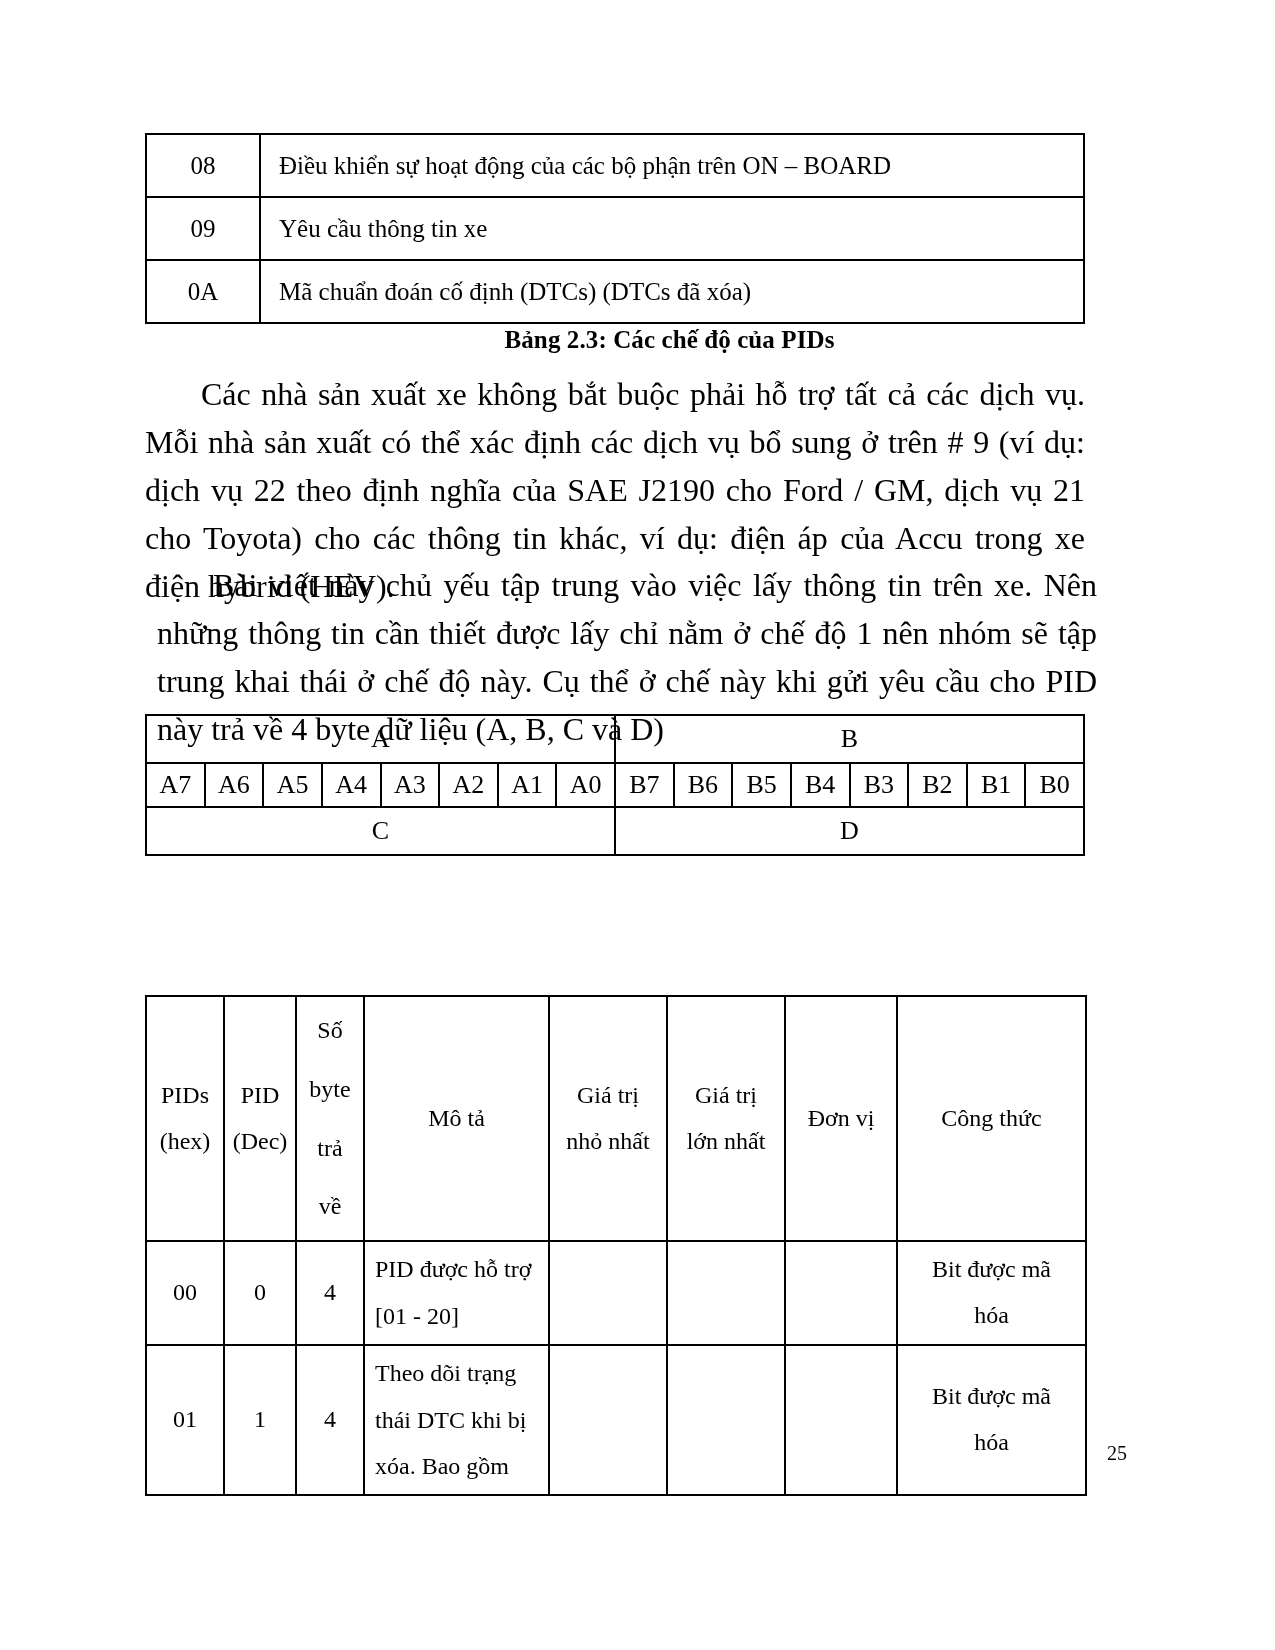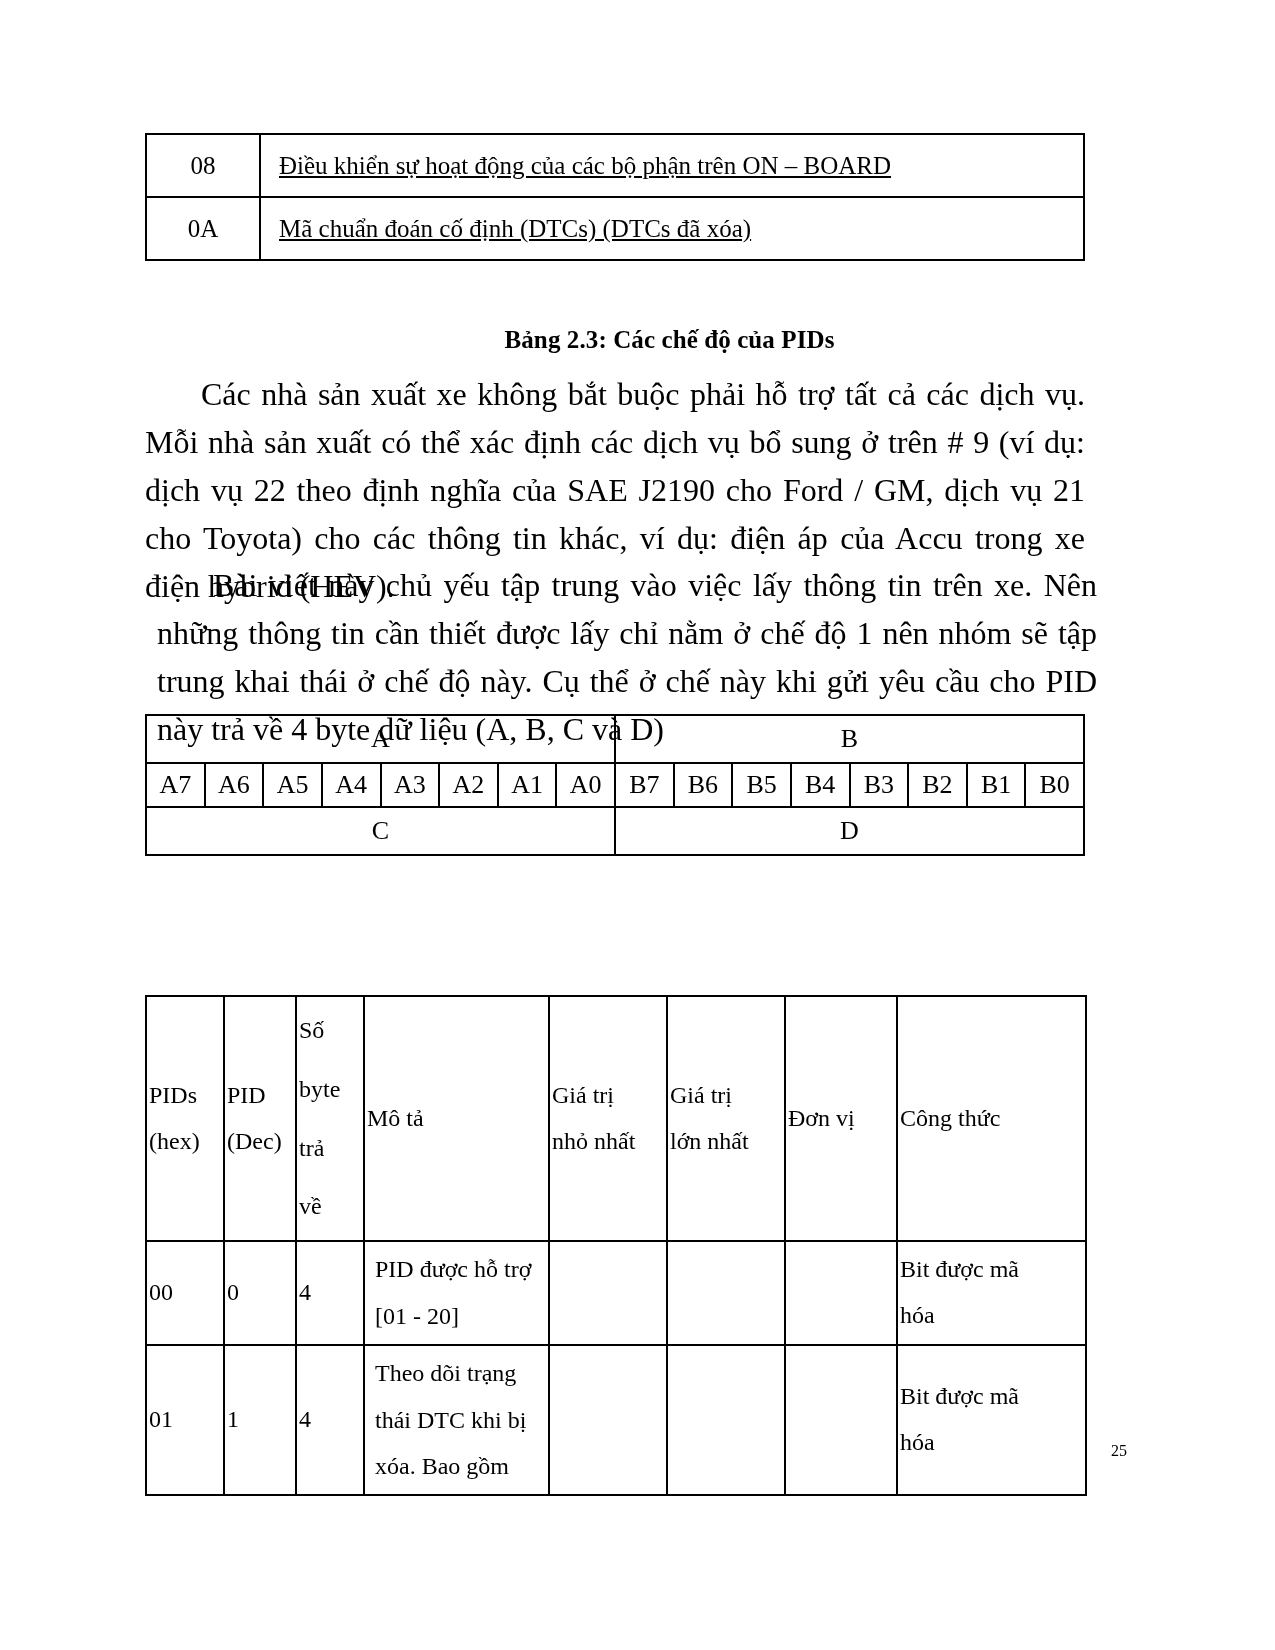"Điều khiển sự hoạt động" .modes-table td.desc { text-decoration: underline -> none }
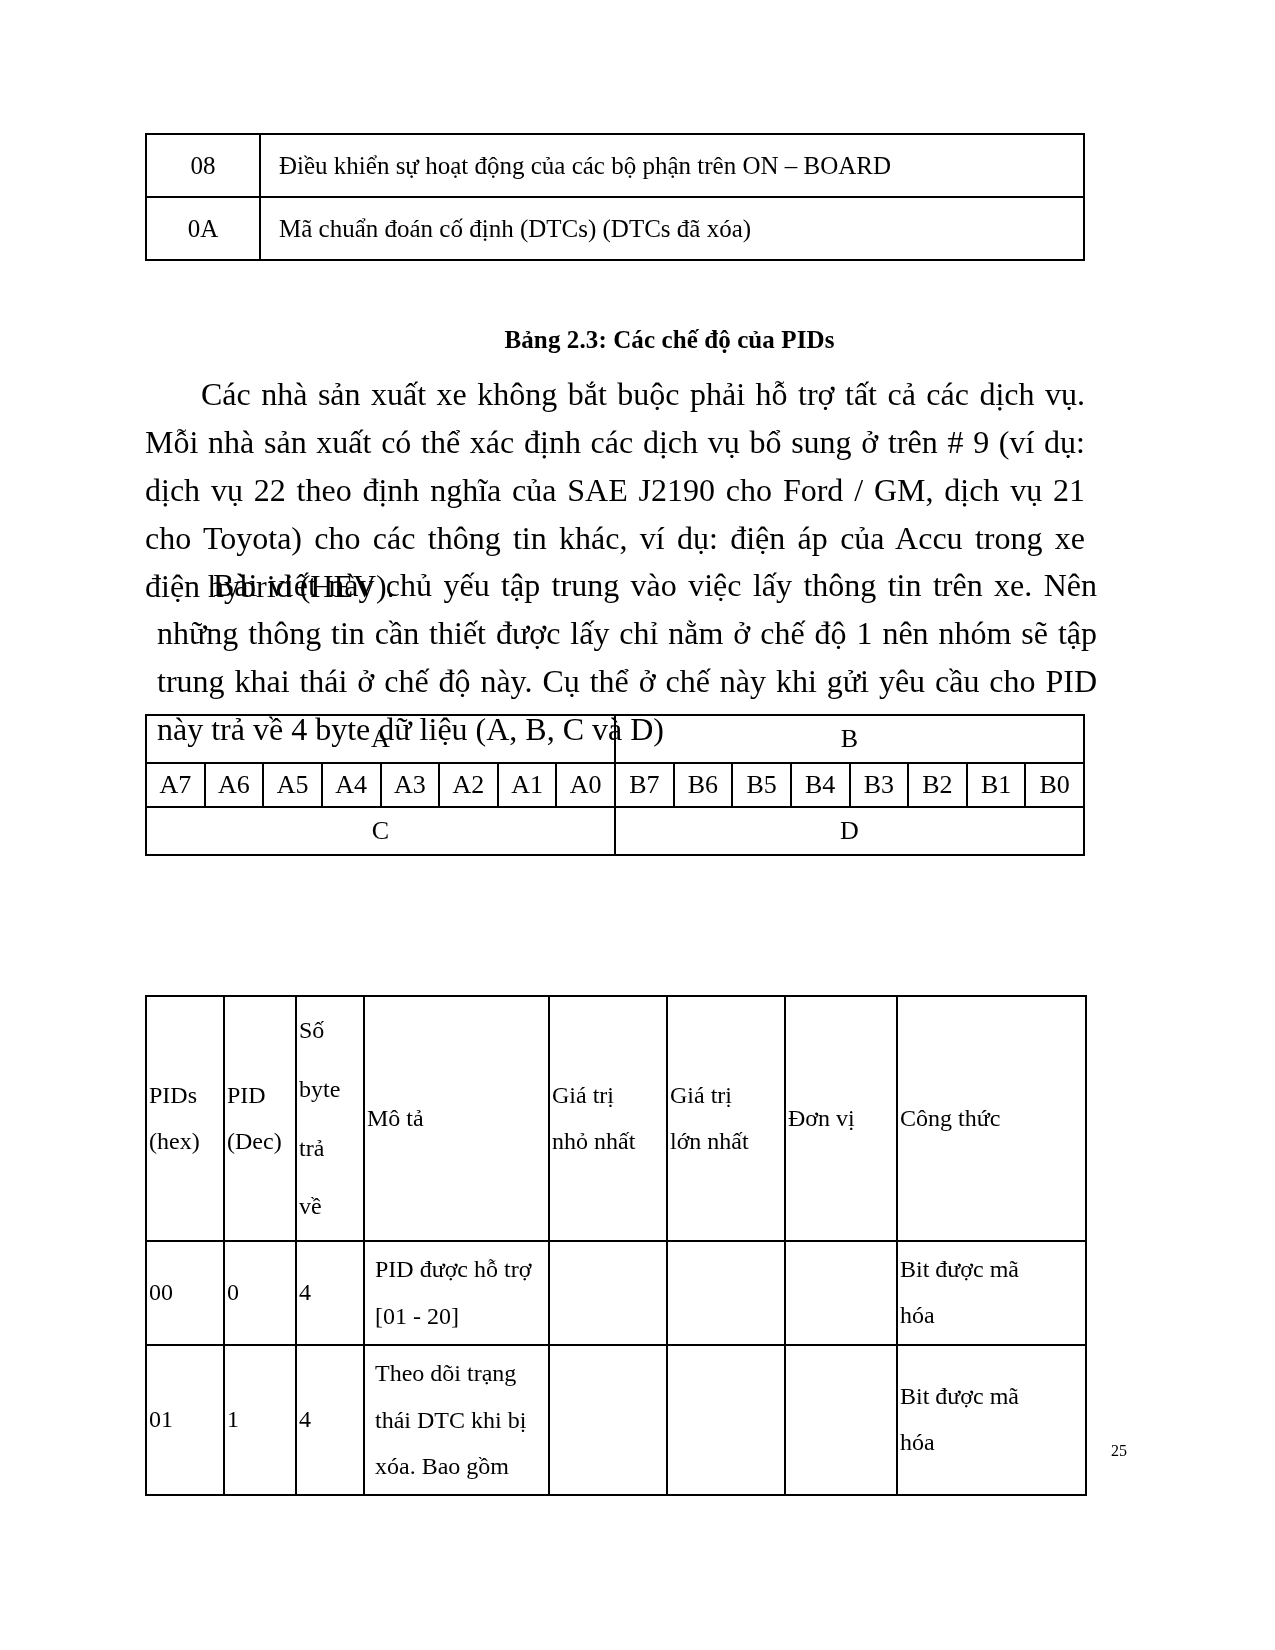"09" tr { html: none -> <tr> <td>09</td> <td>Yêu cầu thông tin xe</td> </tr> }
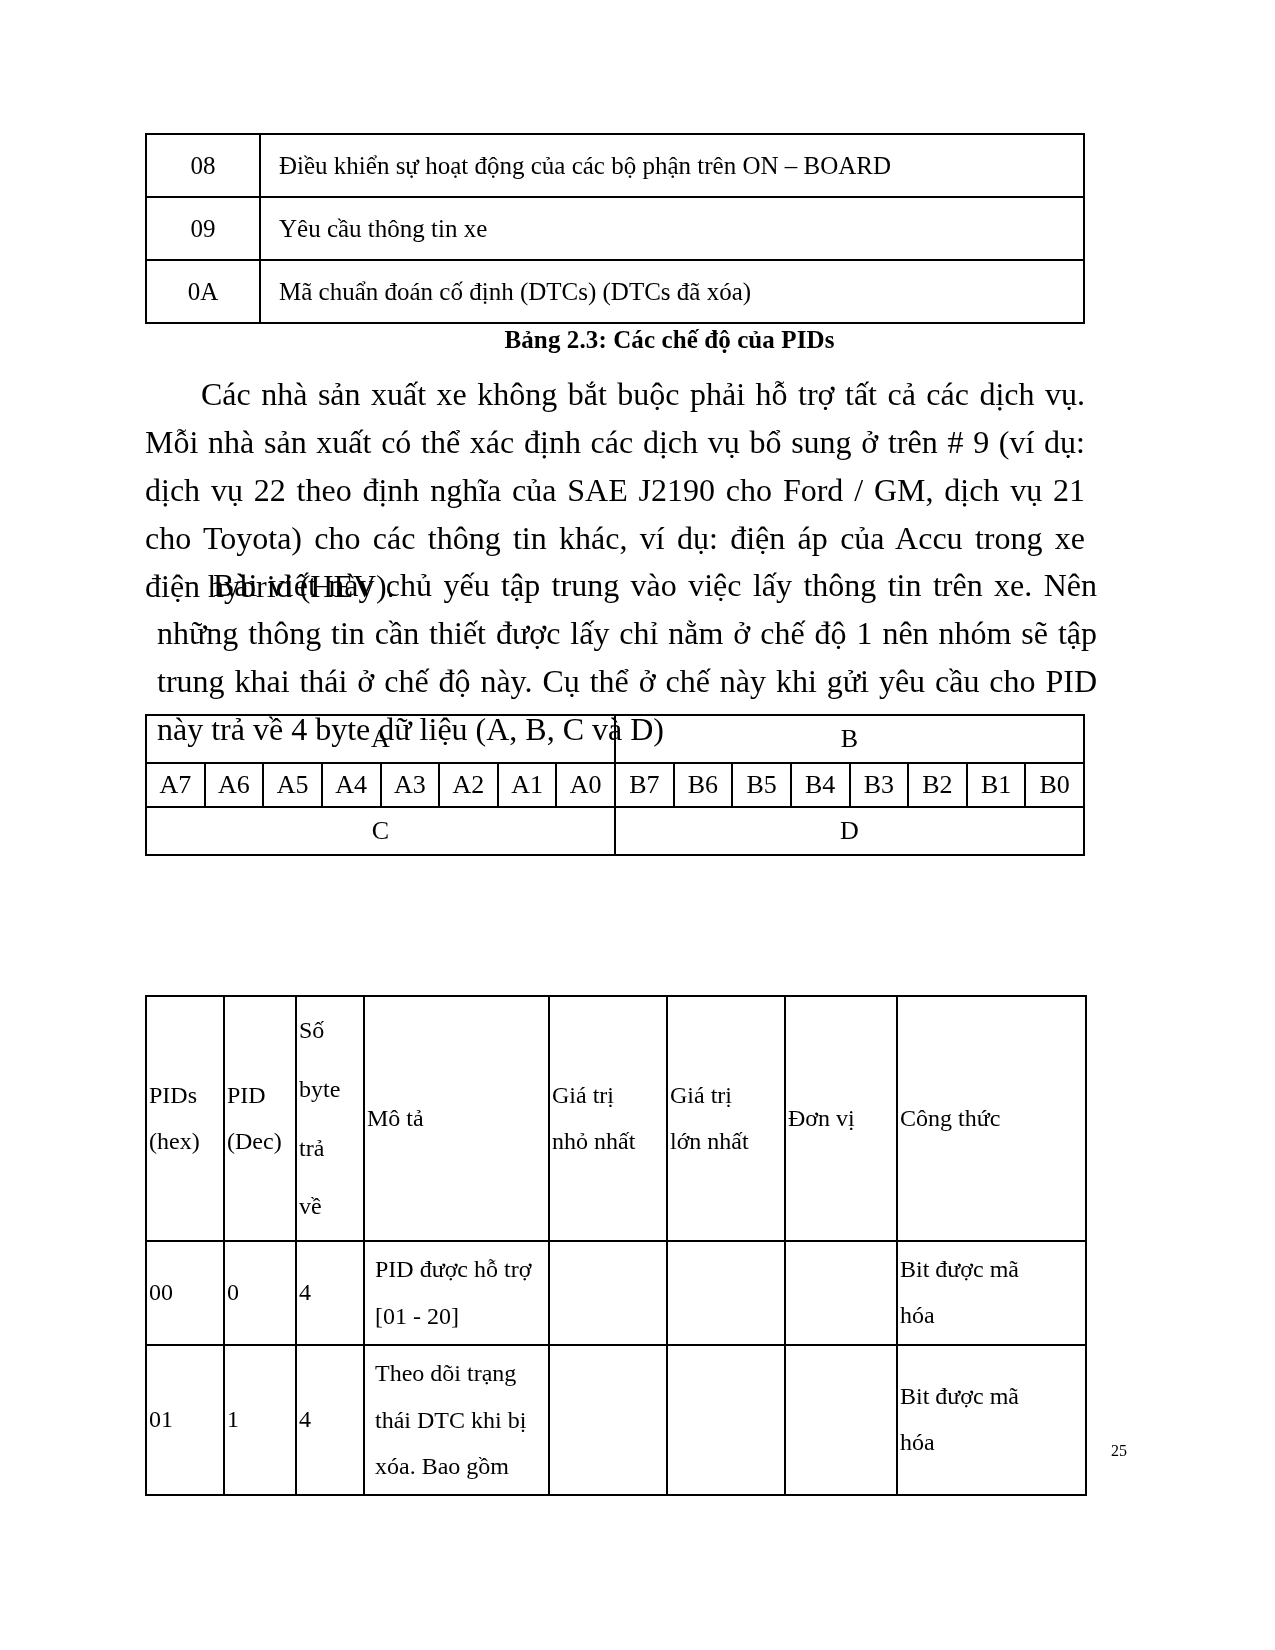"Số" .pid-table td { text-align: none -> center }
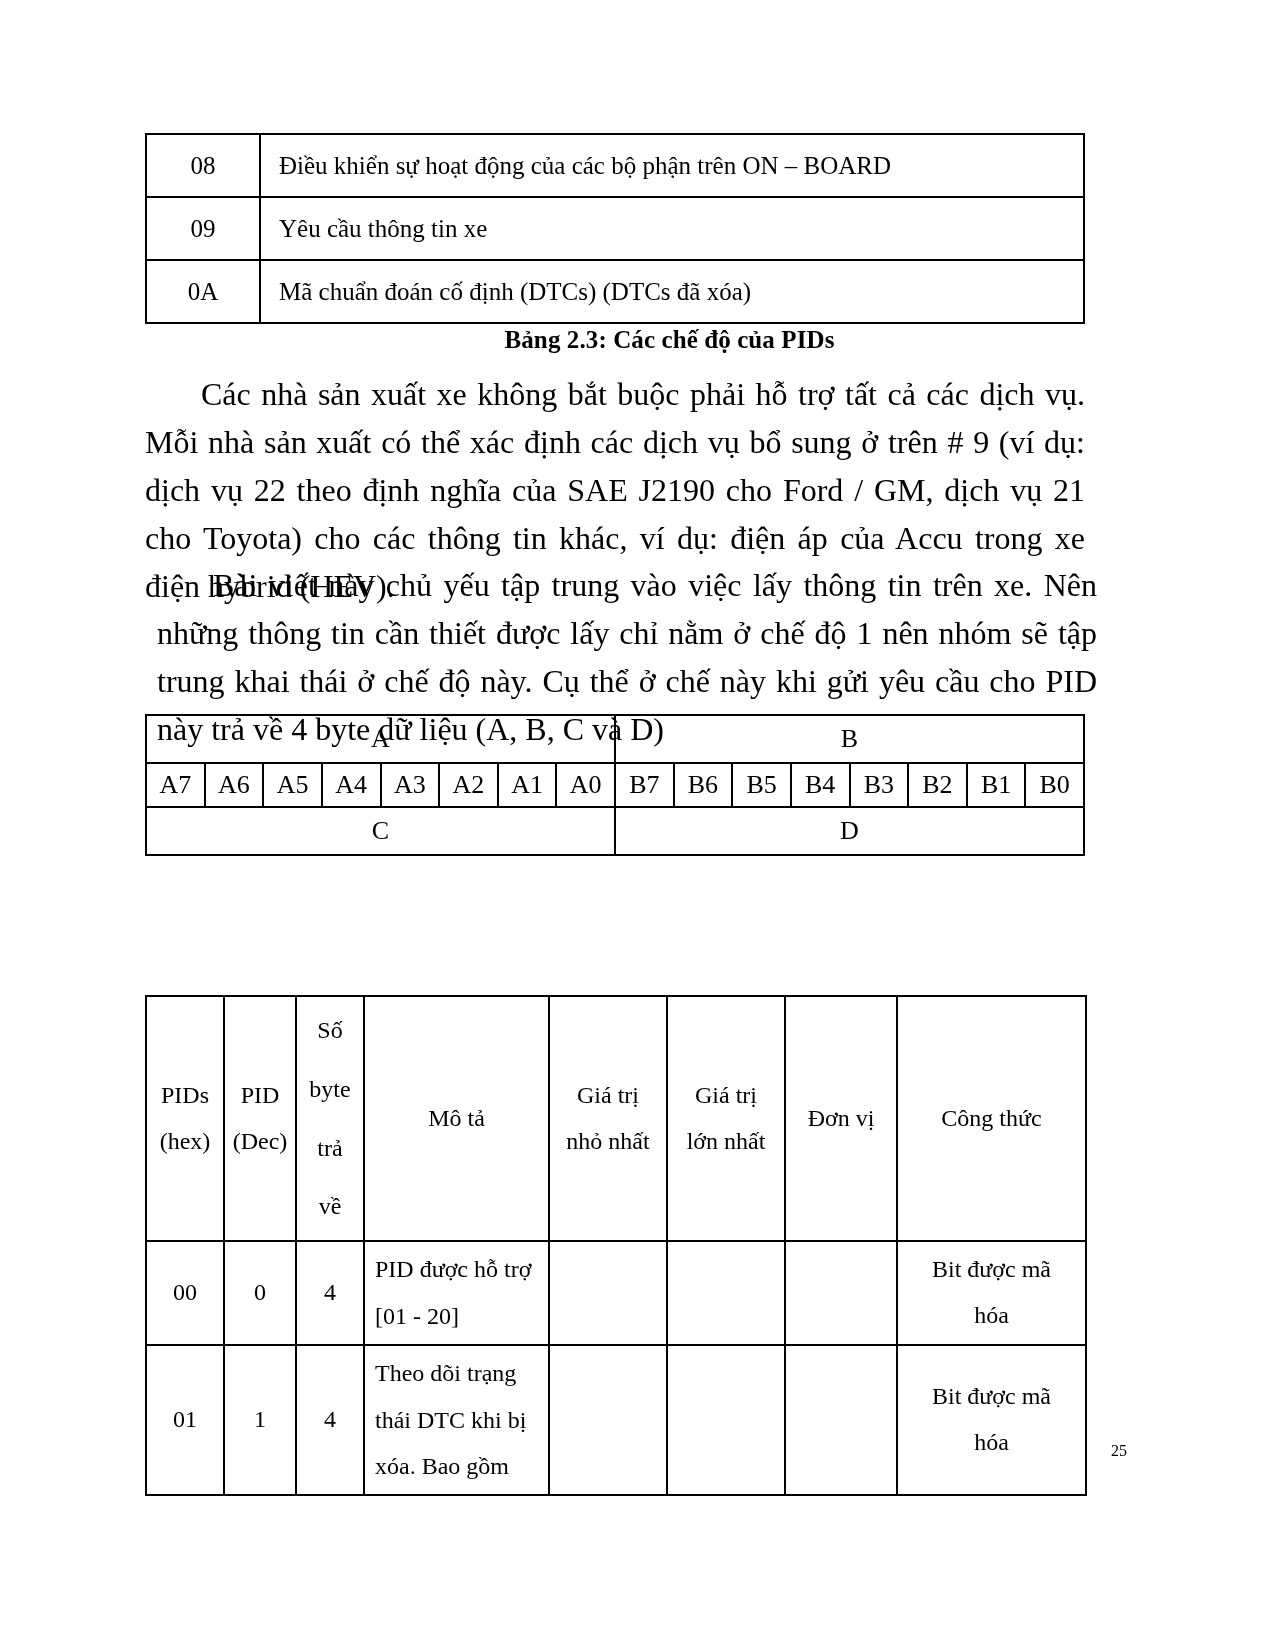"25" .page-number { font-size: 16px -> 20px }
